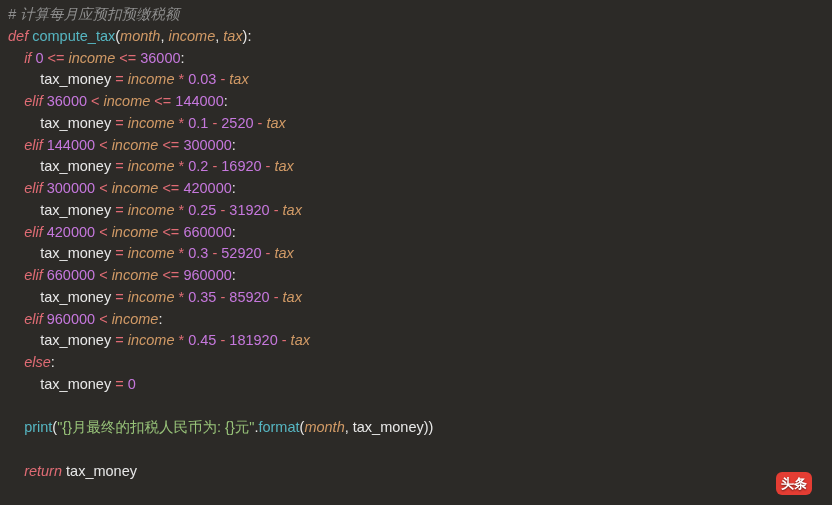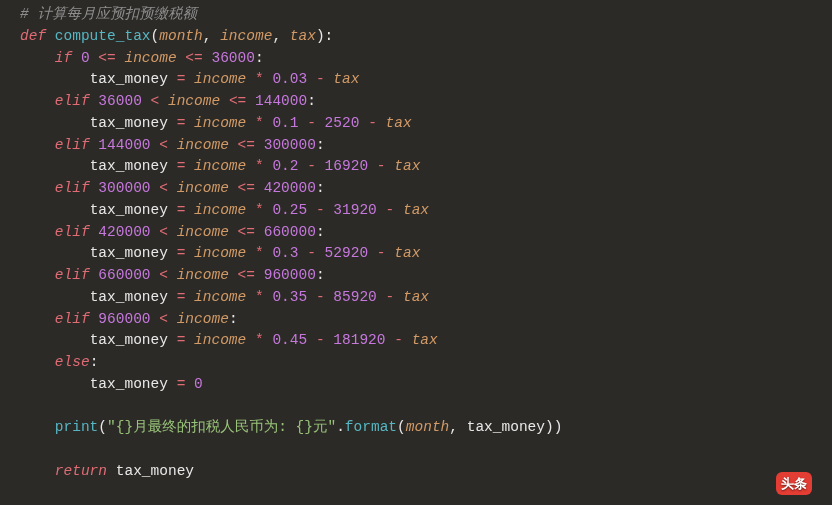"# 计算每月应预扣预缴税额 def compute_tax(month," pre { font-family: Liberation Mono, monospace -> Liberation Sans, sans-serif; margin-left: 12px -> none }
